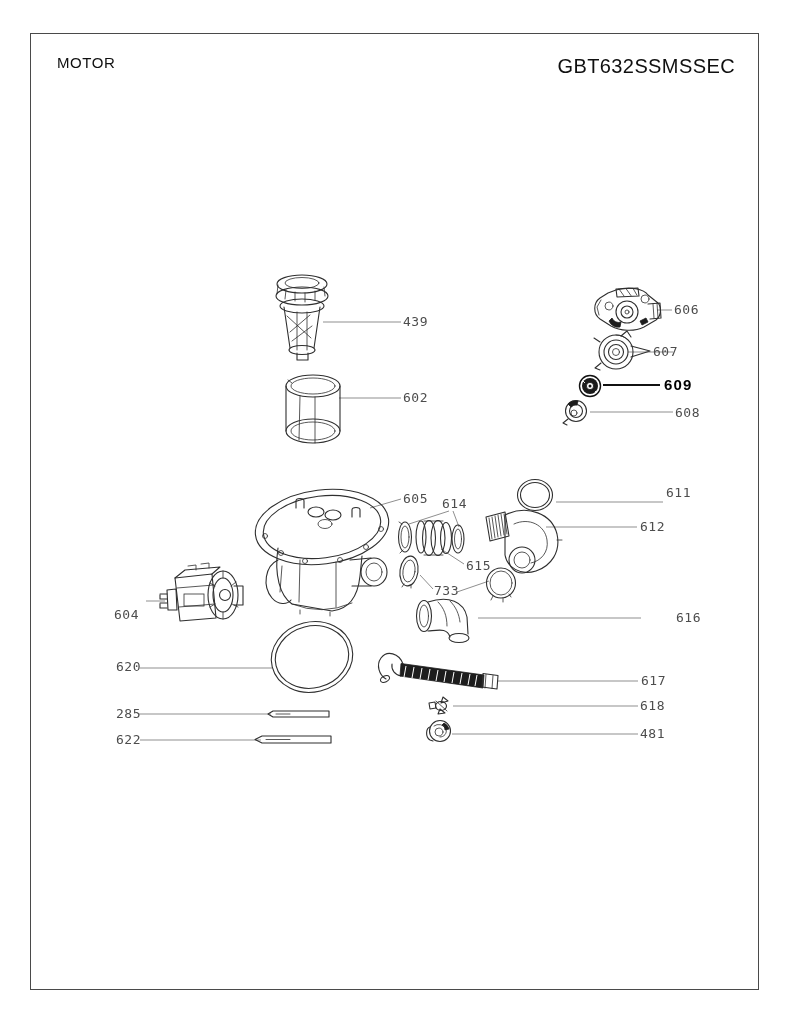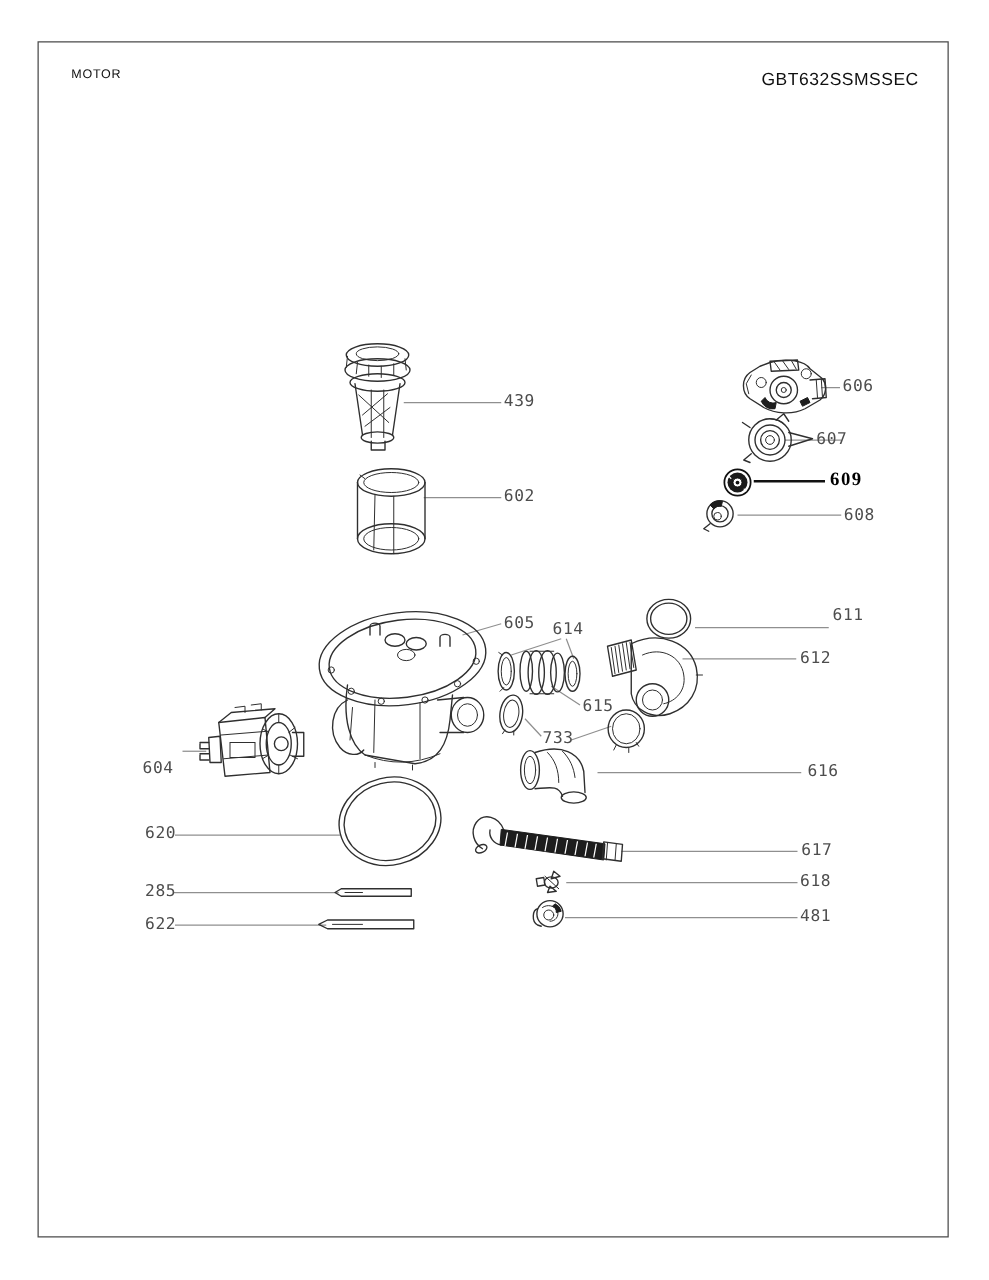"MOTOR" .hdr-title { font-size: 10px -> 15px }
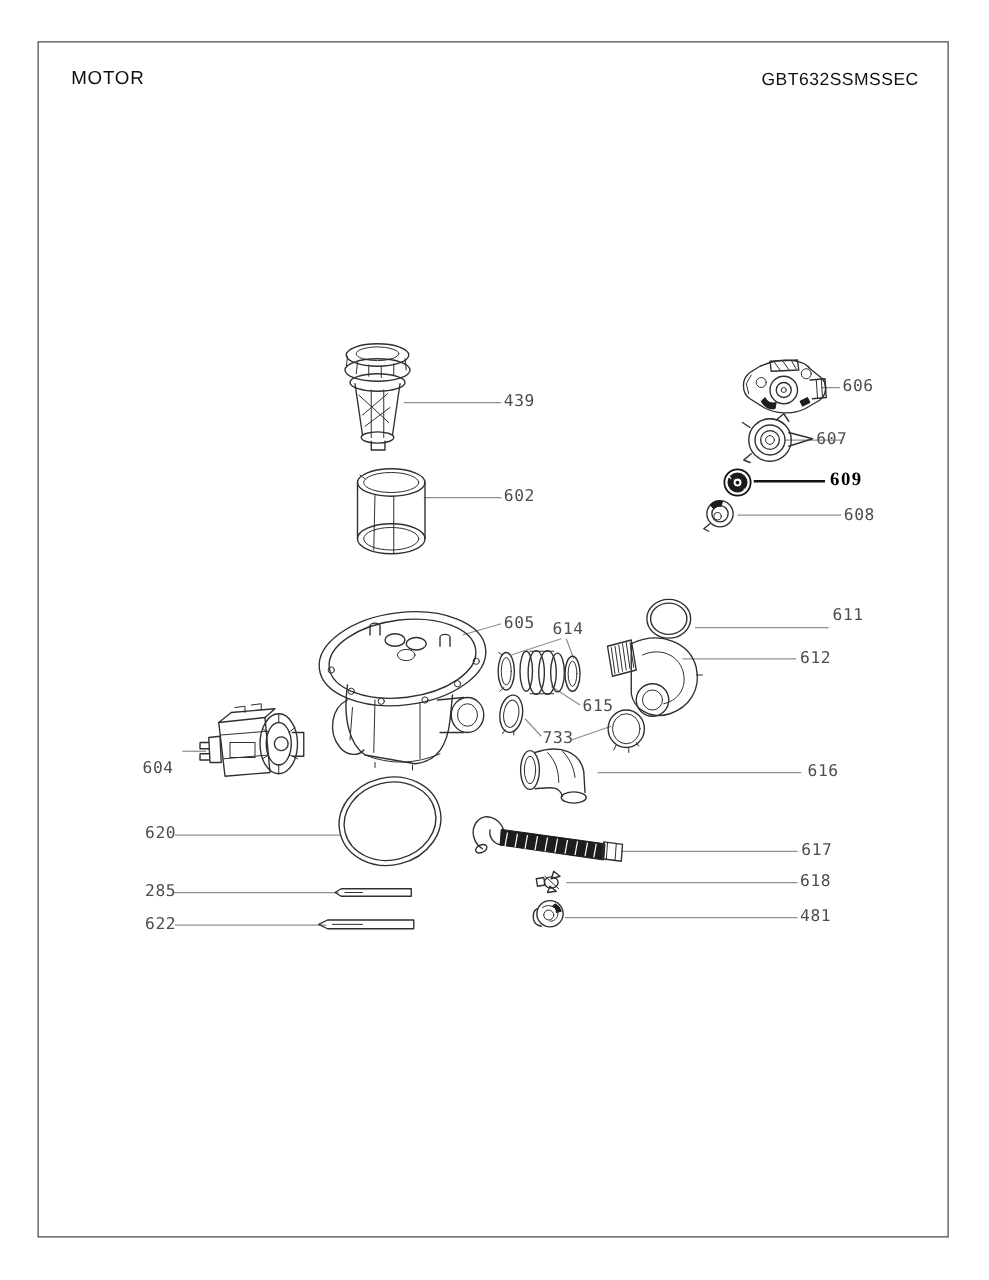"GBT632SSMSSEC" .hdr-model { font-size: 14px -> 20px }
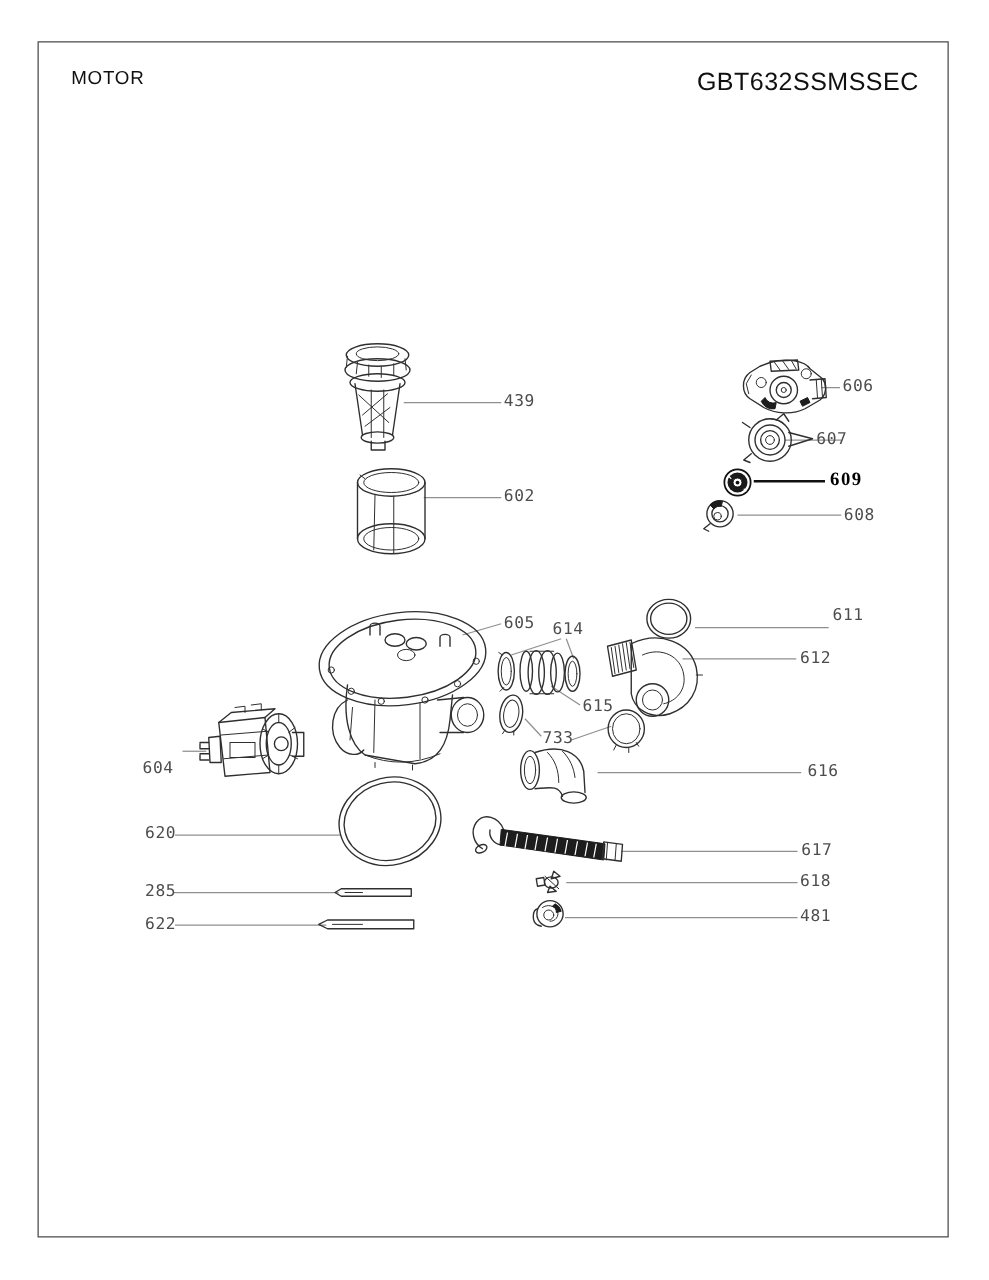"609" .callout.hl { font-family: Liberation Serif, serif -> Liberation Sans, sans-serif }
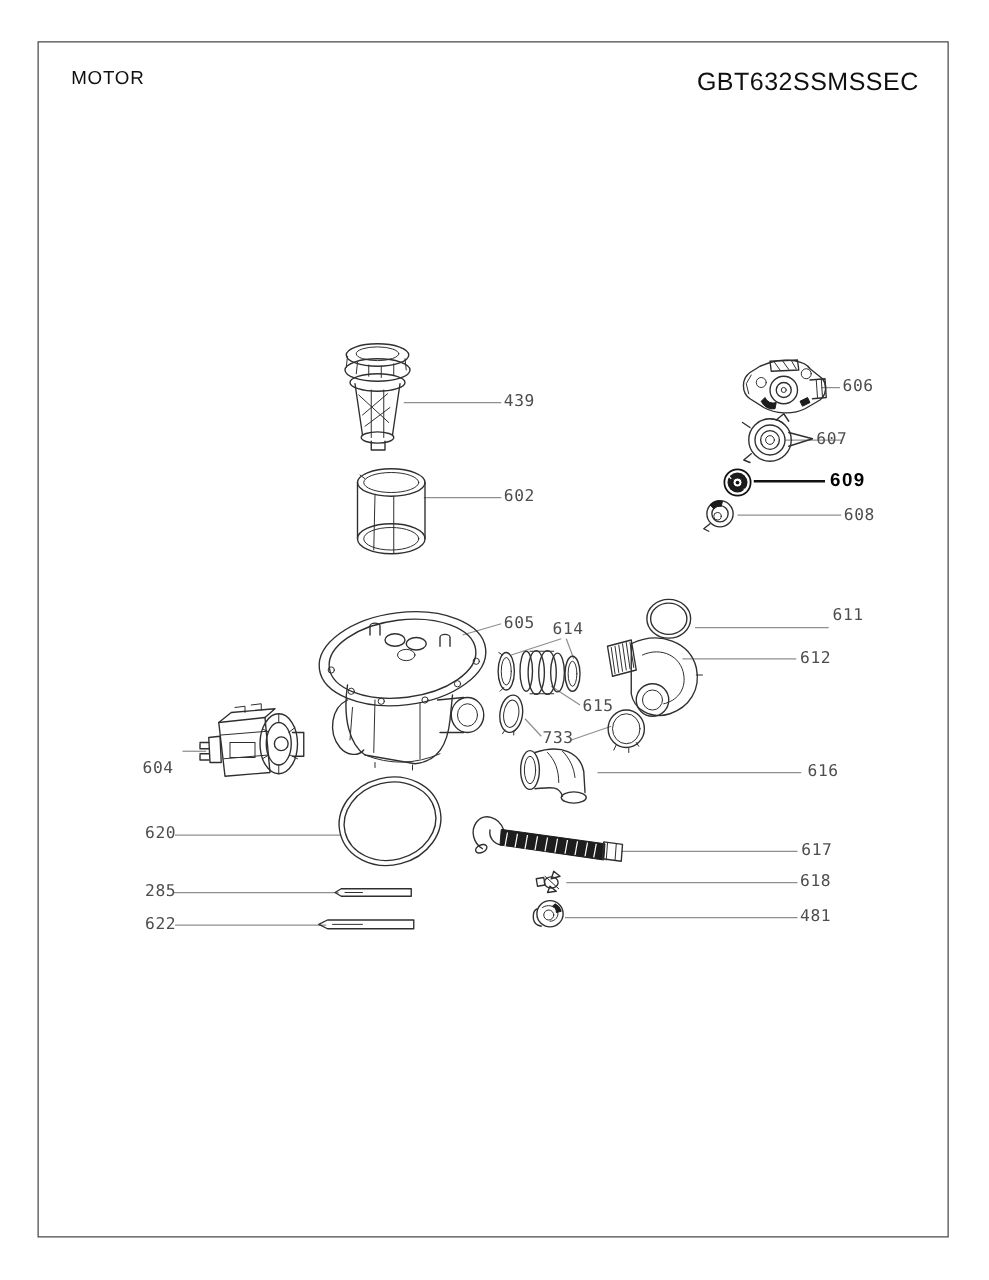"616" div.callout { left: 646px -> 676px }
